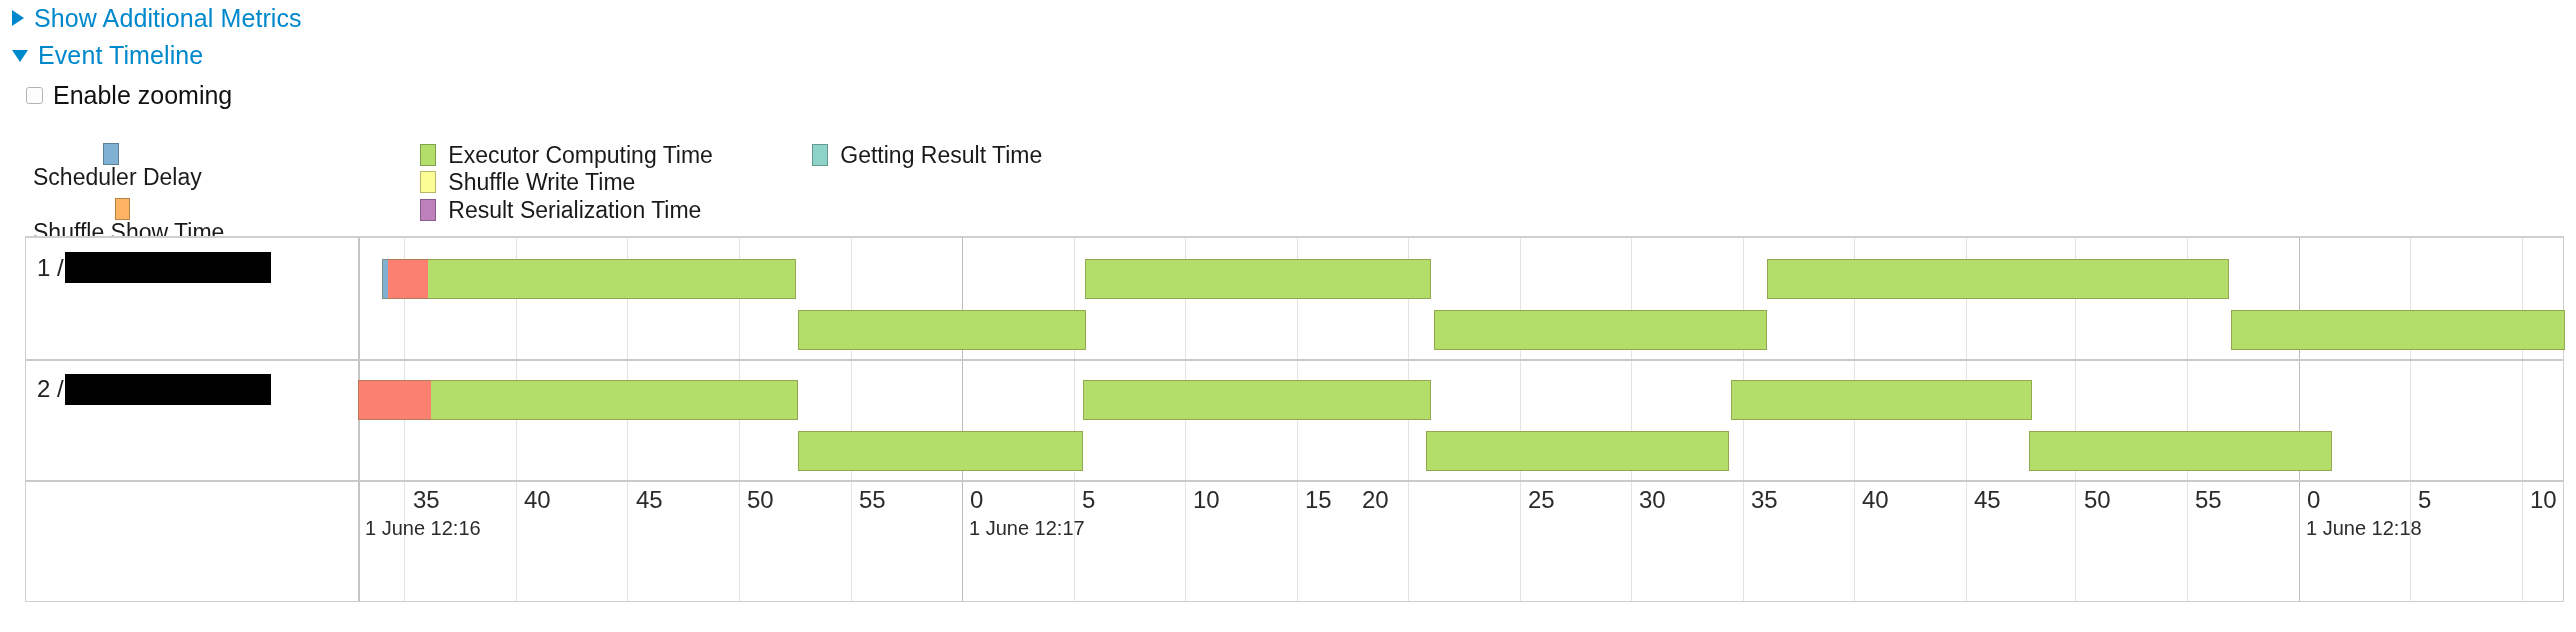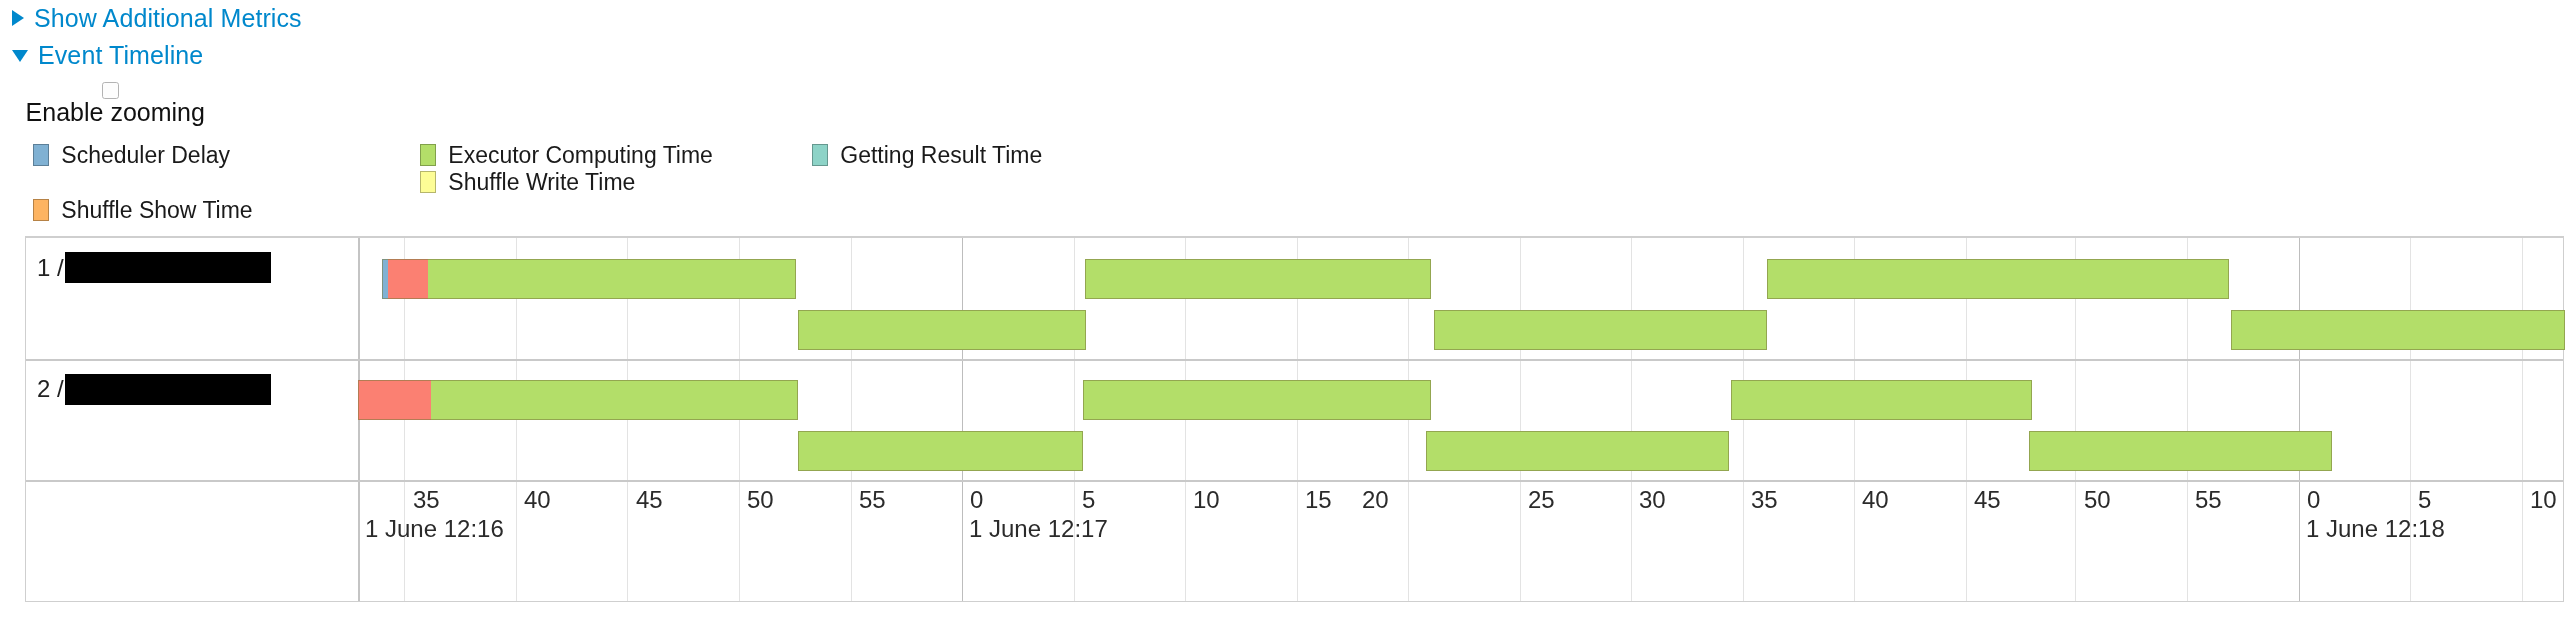"Enable zooming" .checkbox-row { flex-direction: column -> none }
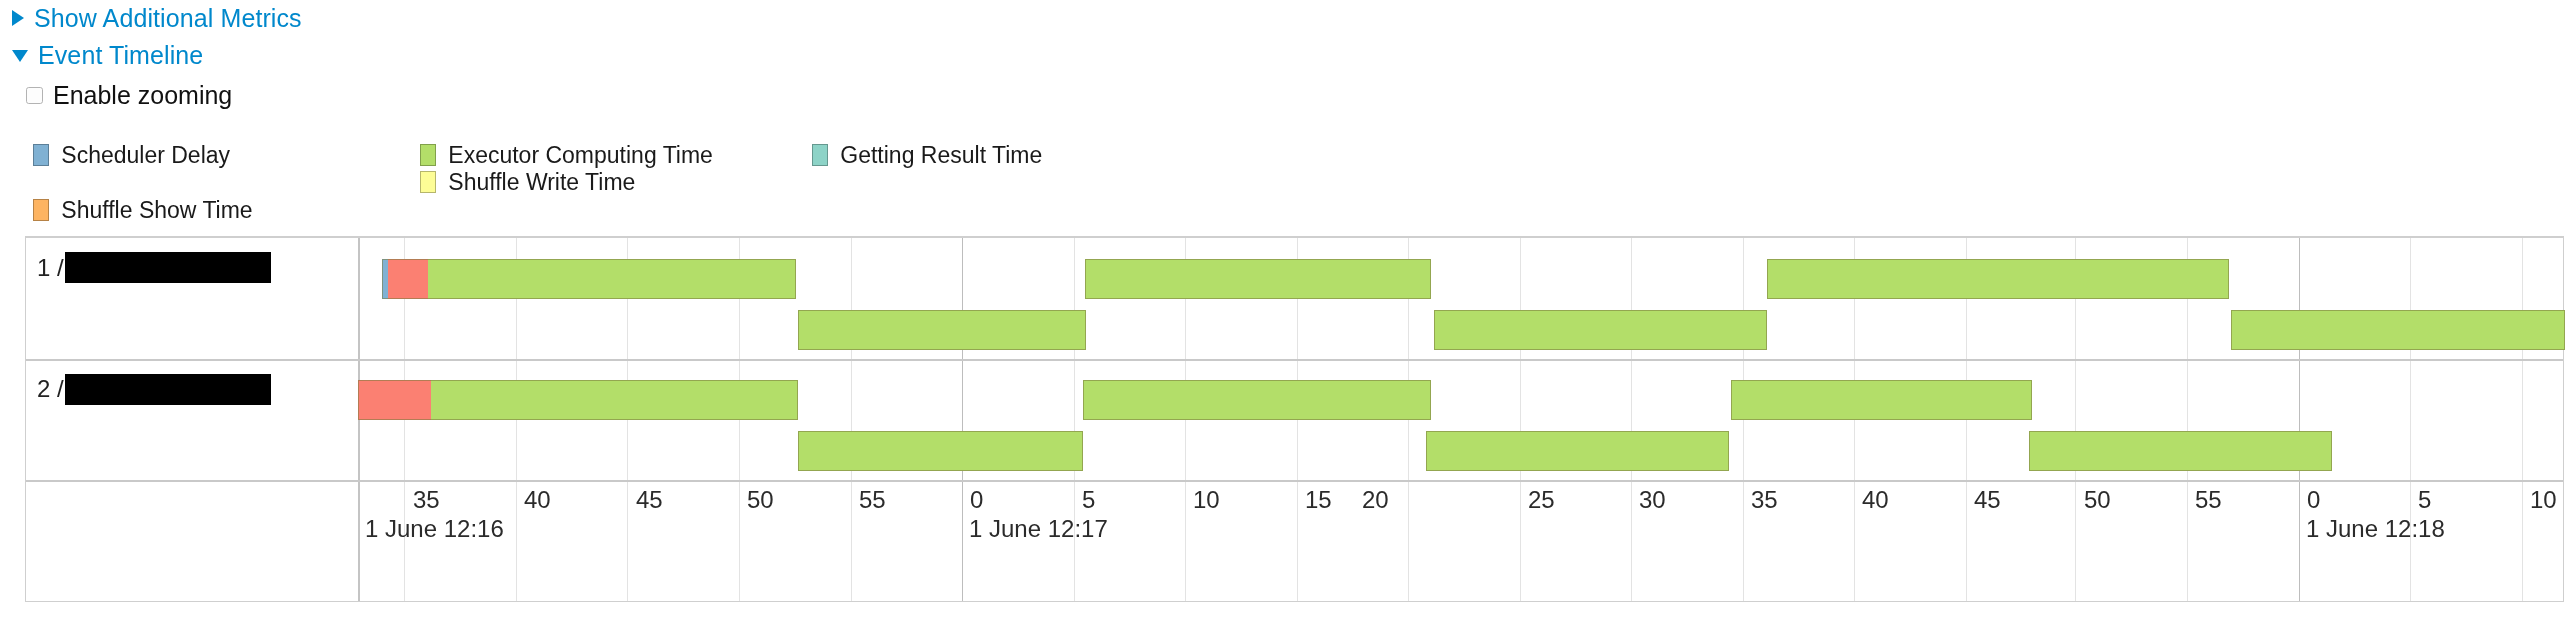"Scheduler Delay" .lg-c0 { flex-direction: none -> column }
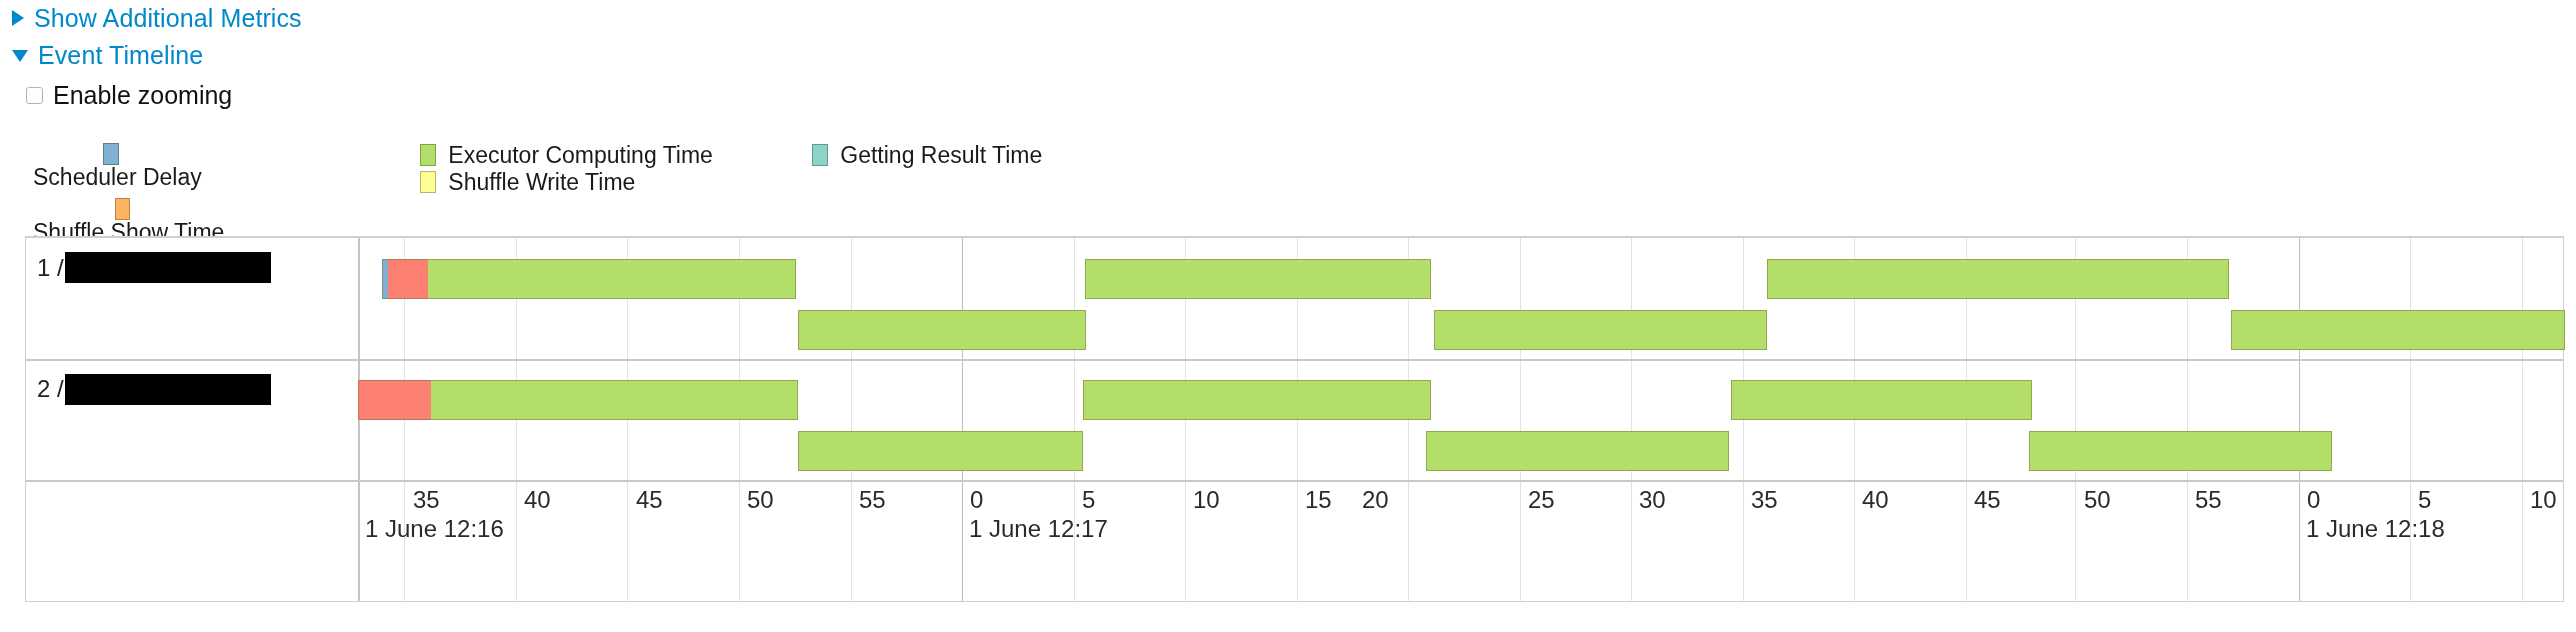"Result Serialization Time" div.legend-item { html: none -> <div> <span></span> <span>Result Serialization Time</span> </div> }
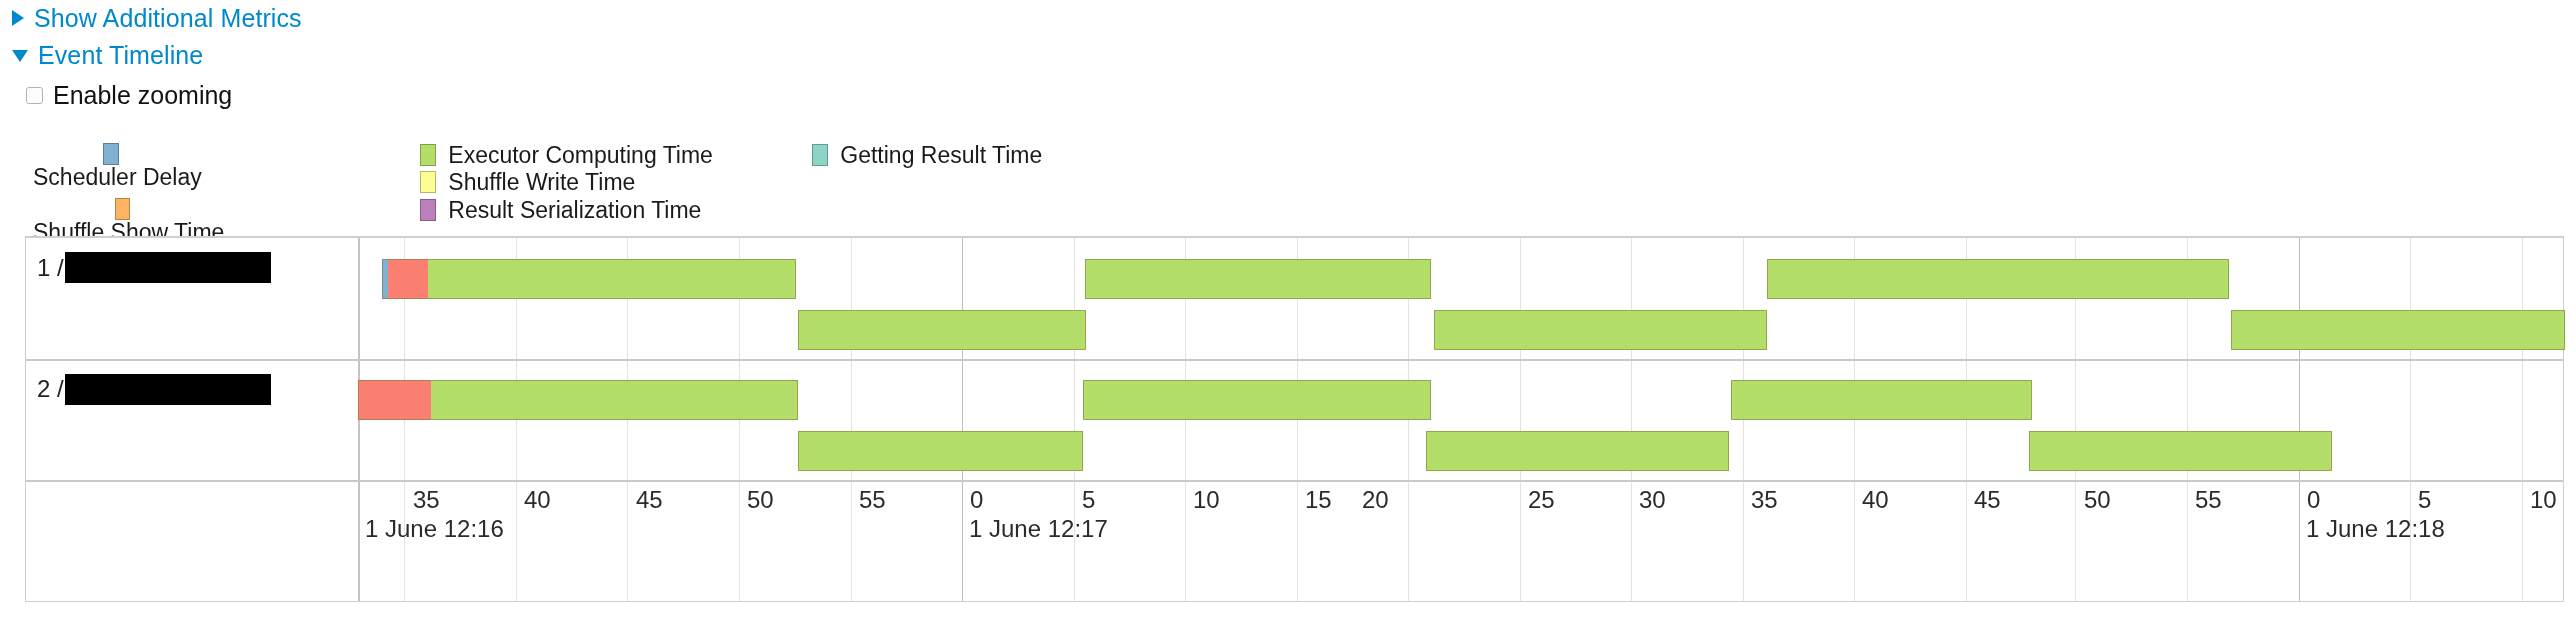"1 June 12:16" .minute-label { font-size: 24px -> 20px }
